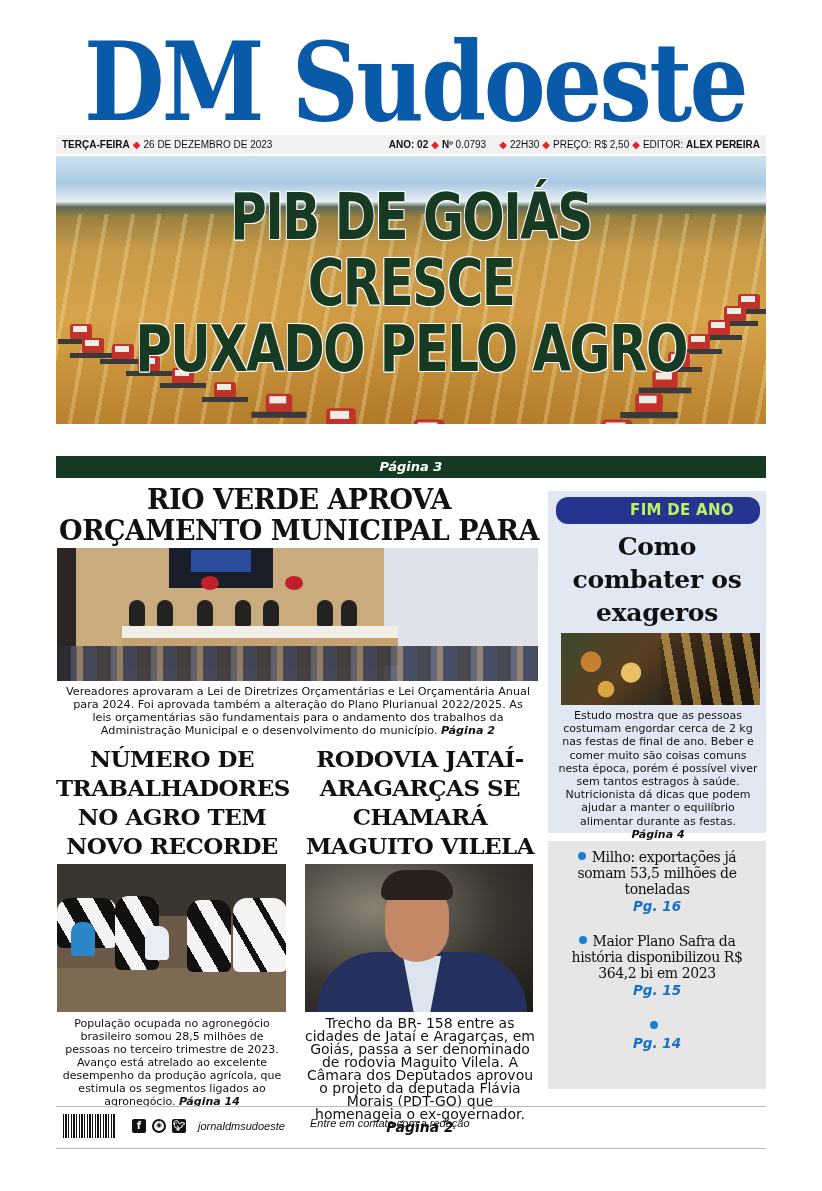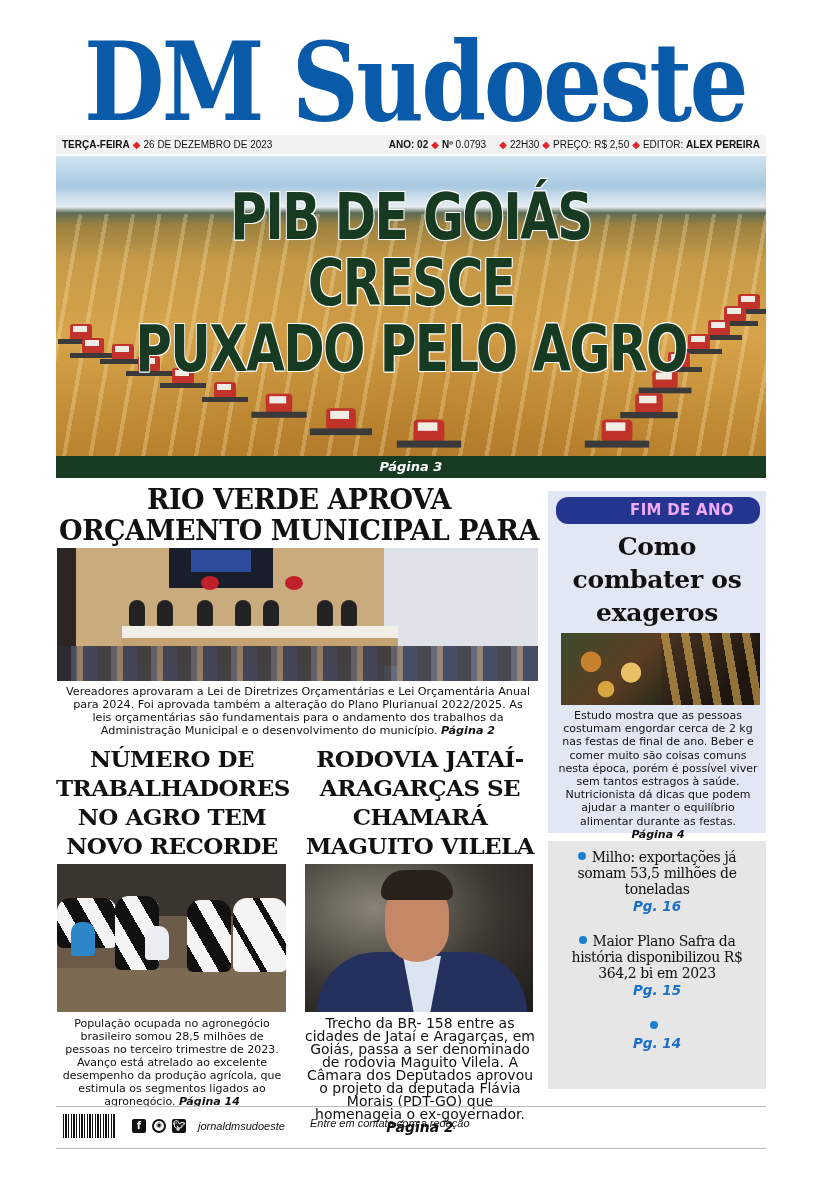"PIB DE GOIÁS CRESCE" .hero { height: 300px -> 268px }
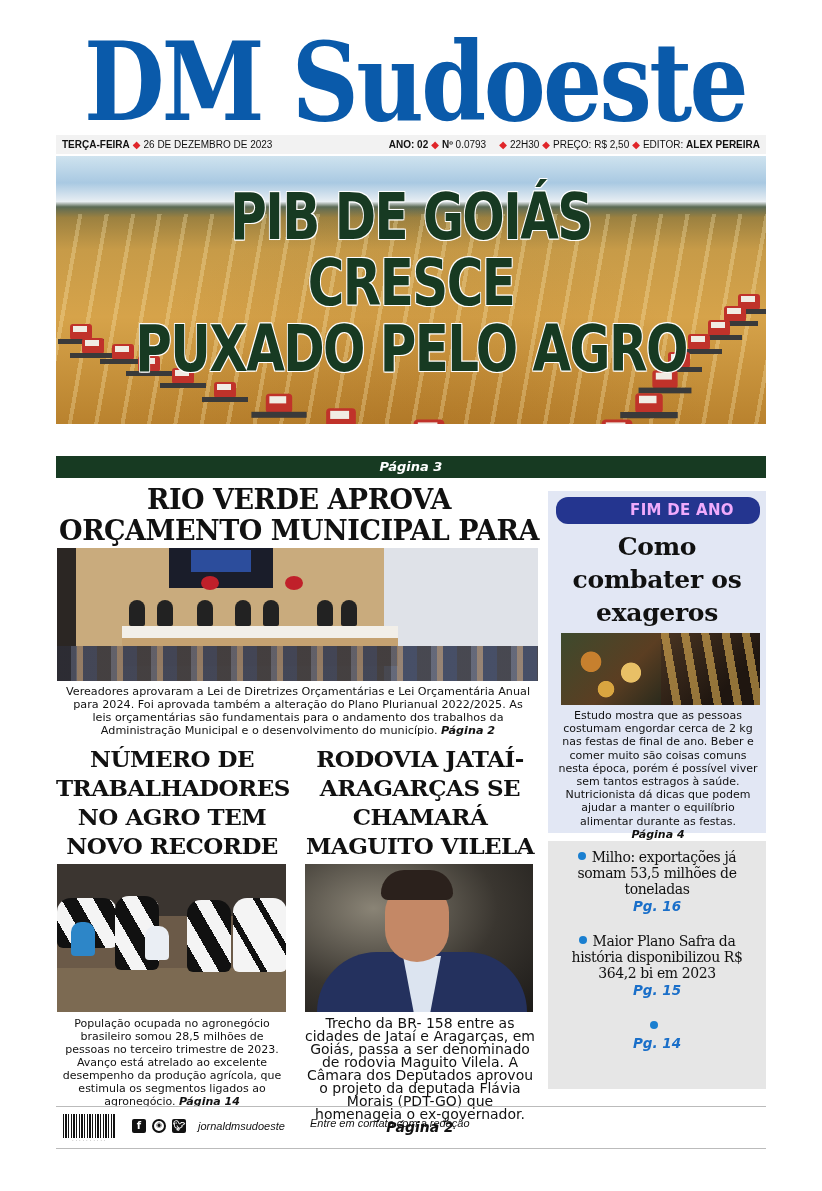"FIM DE ANO" .fim-badge { color: #f0abfc -> #bef264 }
